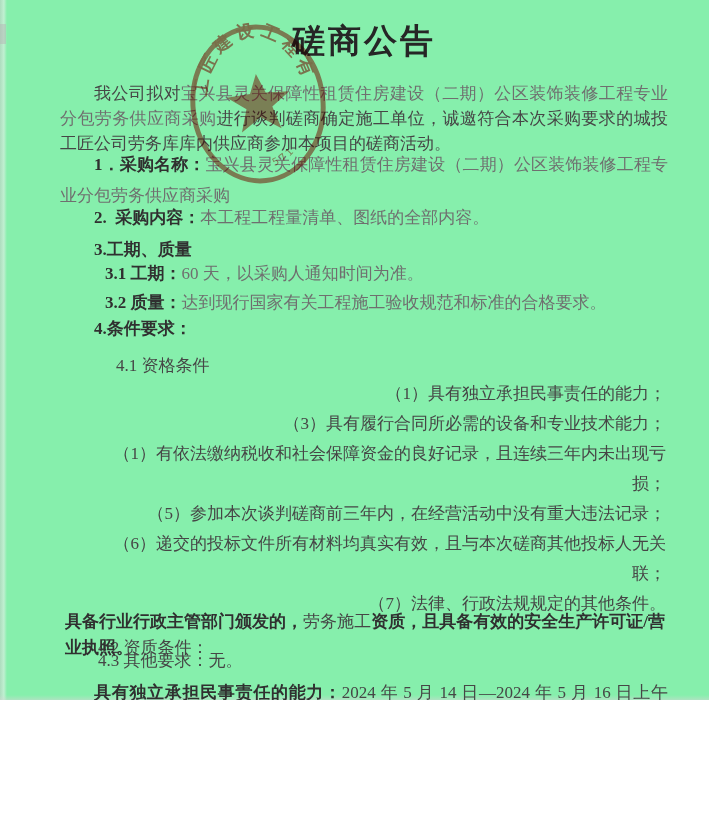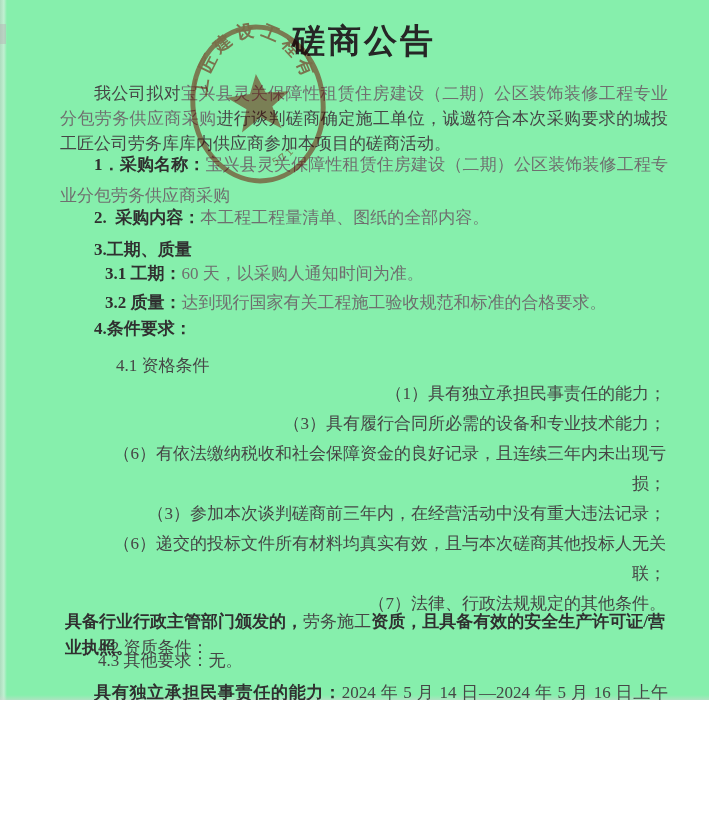"（6）有依法缴纳税收和社会保障资金的良好记录，且连续三年内未出现亏损；" div.cond { text: 6 -> 1 }
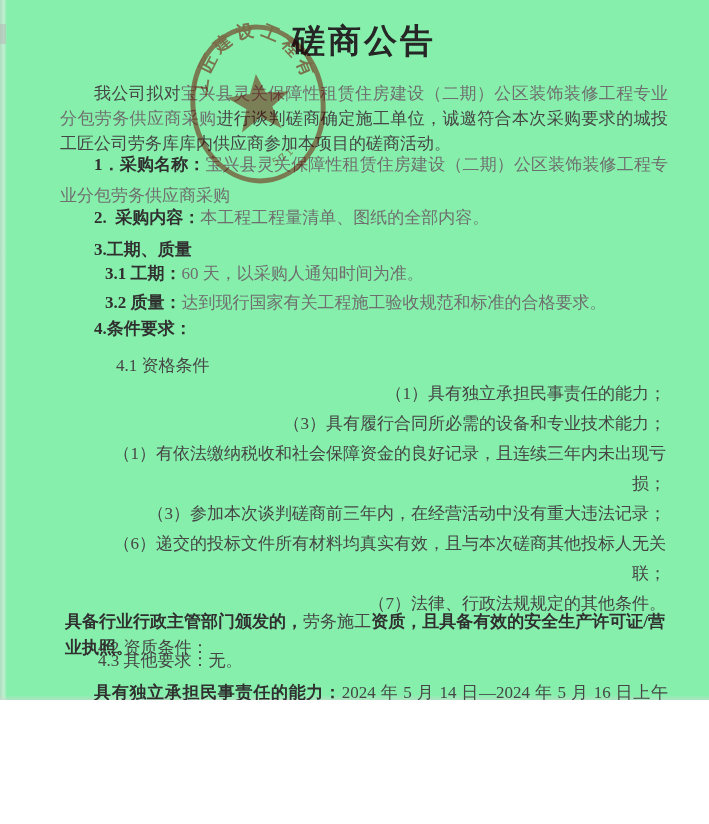"（3）参加本次谈判磋商前三年内，在经营活动中没有重大违法记录；" div.cond { text: 3 -> 5 }
